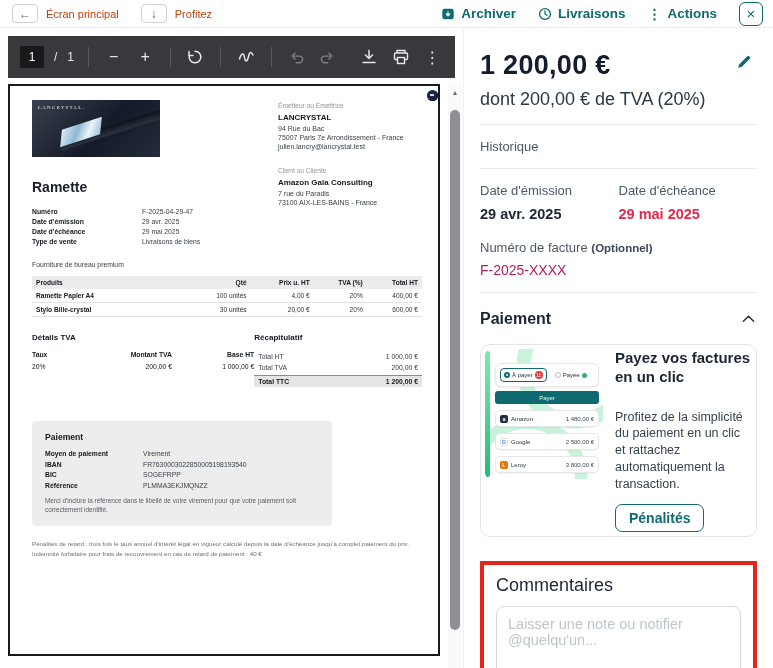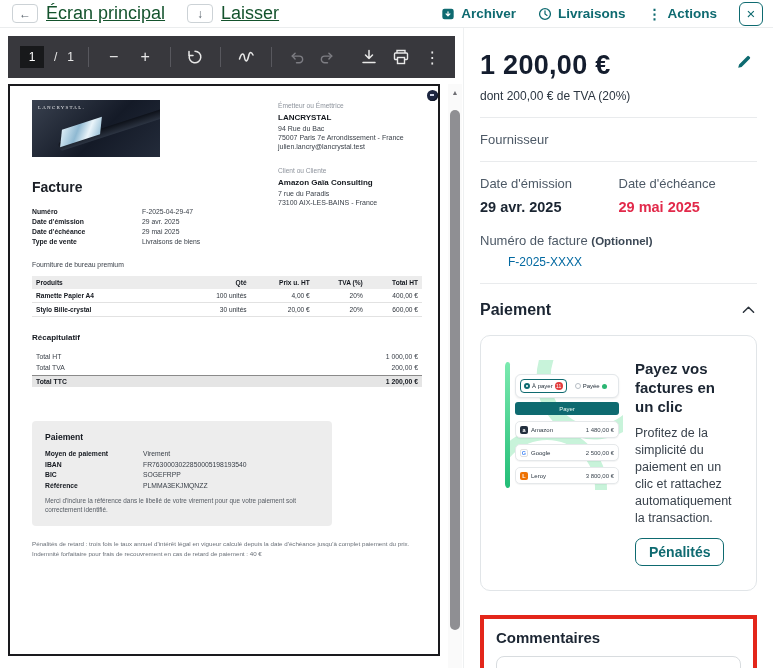"Écran principal" .tb-label { color: #14532d -> #c2410c; font-size: 18px -> 11px; text-decoration: underline -> none }
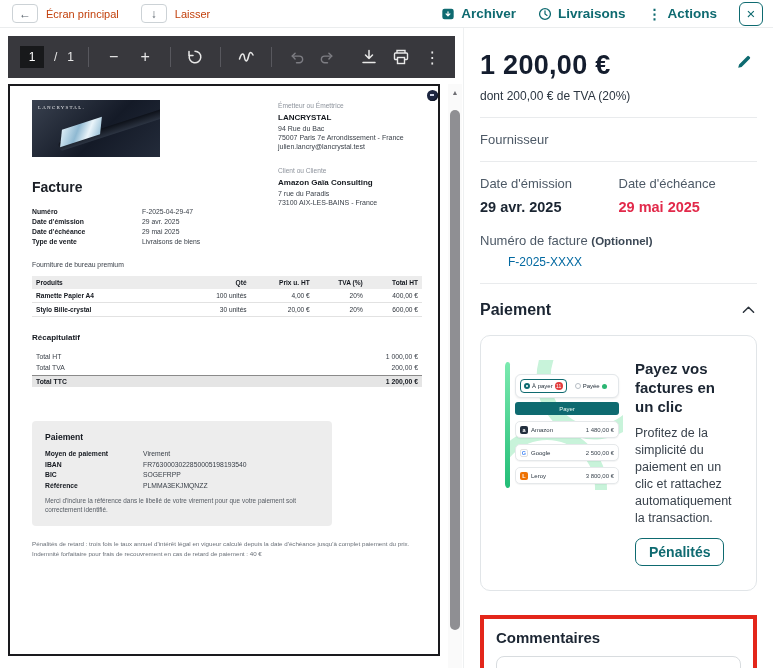"Laisser" span.tb-label { text: Laisser -> Profitez }
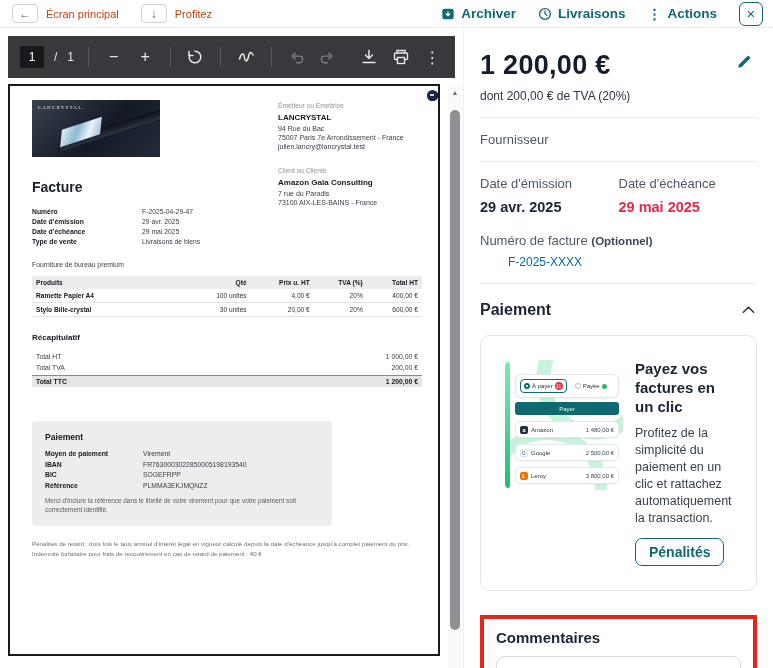"dont 200,00 € de TVA" .amount-sub { font-size: 12px -> 18px }
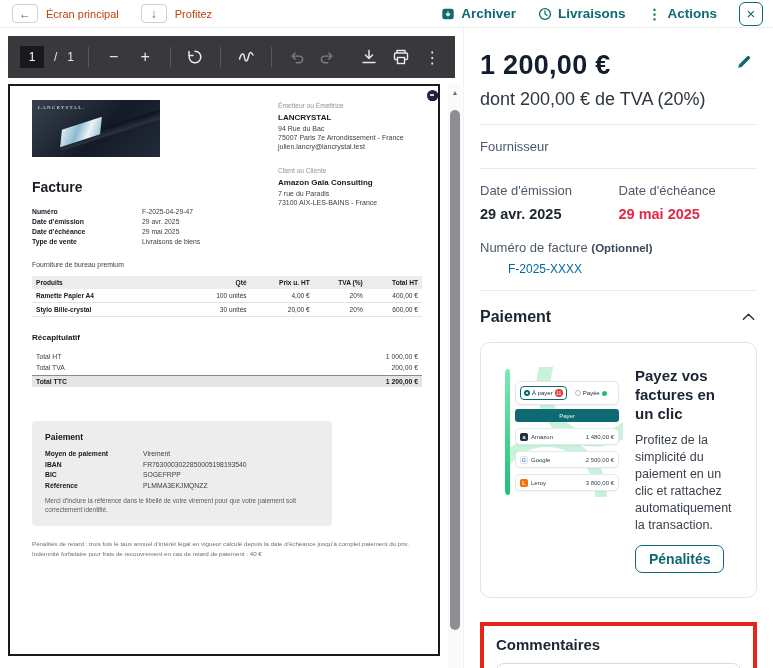"Fournisseur" div.fld-label { text: Fournisseur -> Historique }
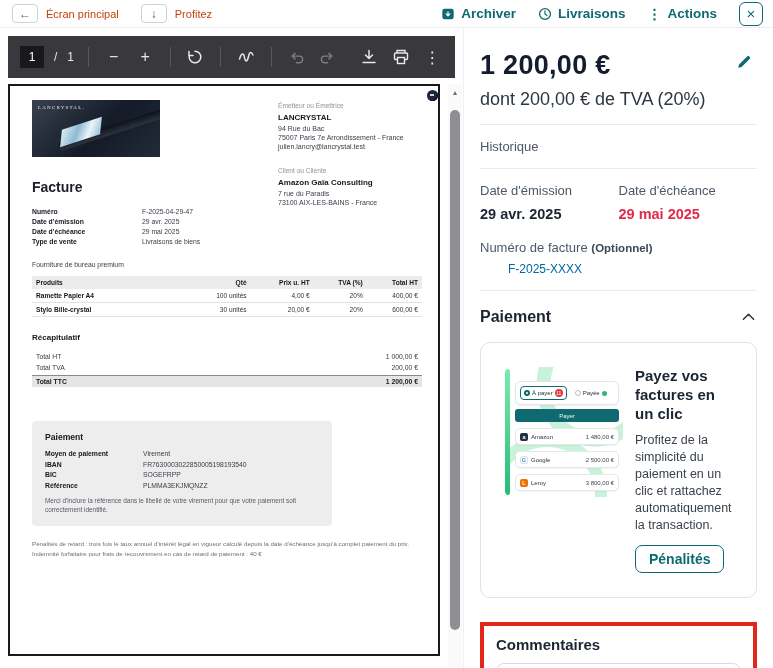"Facture" div.inv-title { text: Facture -> Ramette }
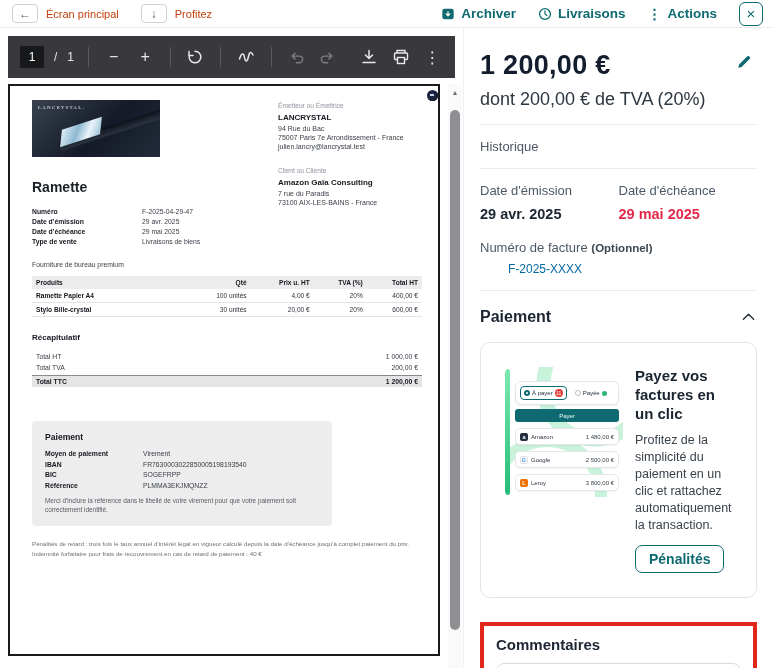"F-2025-XXXX" .num-val { color: #0369a1 -> #be185d; font-size: 12px -> 14px; margin-left: 28px -> none }
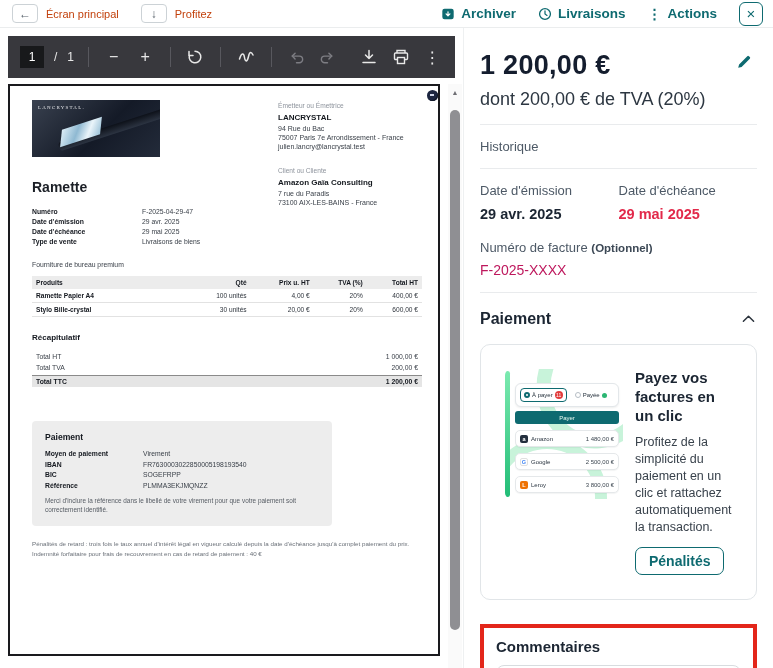"Détails TVA" div.tva-block { html: none -> <div> <div>Détails TVA</div> <div> <span>Taux</span> <span>Montant TVA</span> <span>Base HT</span> <span>20%</span> <span>200,00 €</span> <span>1 000,00 €</span> </div> </div> }
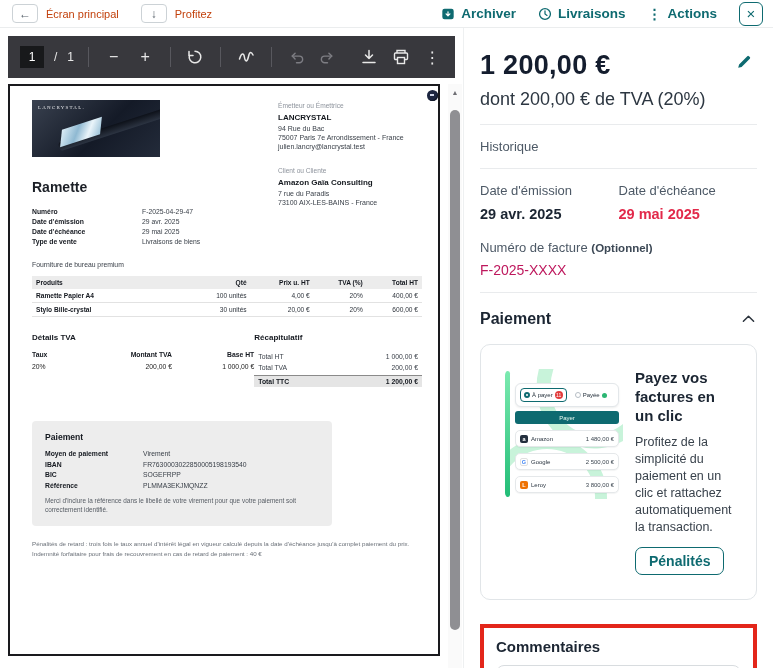"Payez vos factures en un" .promo { padding: 24px -> 4px }
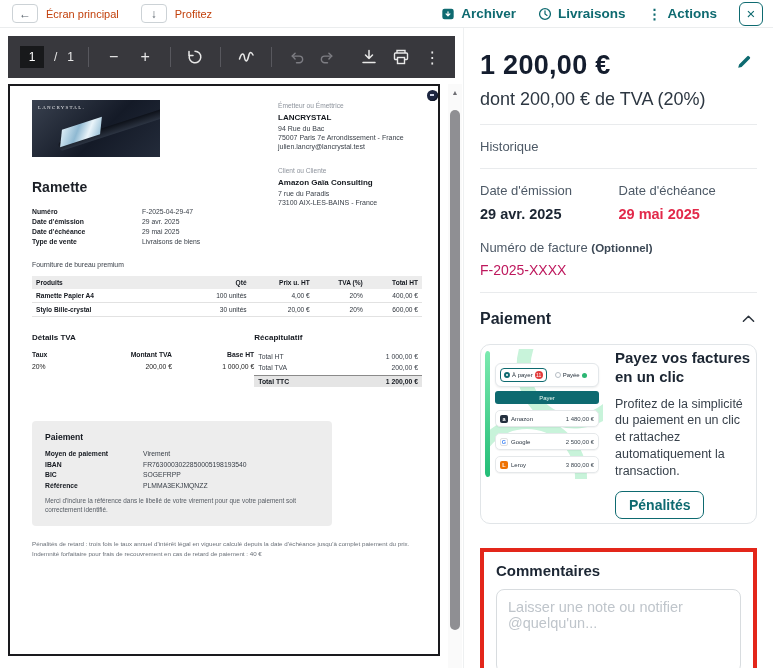"Profitez de la simplicité du" .promo-body { margin-top: 9px -> 22px }
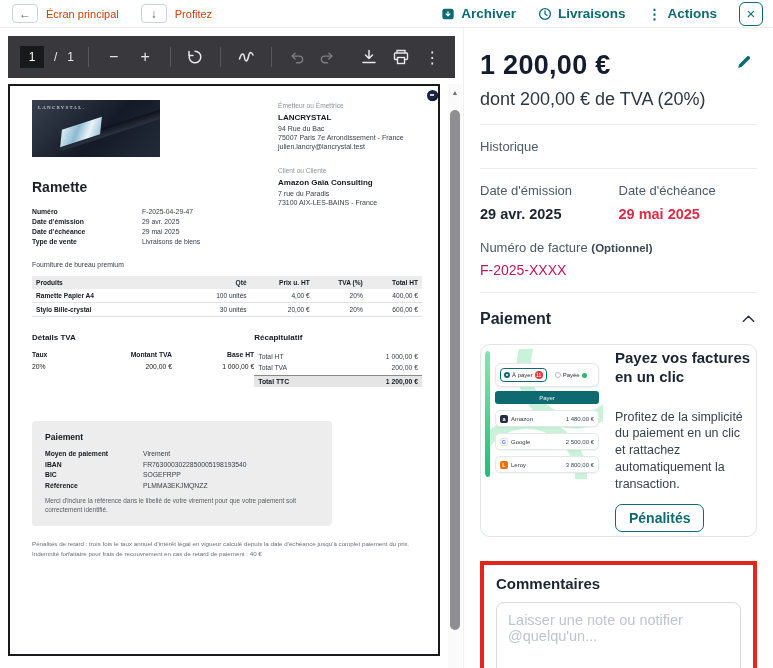"Commentaires" .comments-title { font-size: 15px -> 18px; font-weight: 700 -> 400 }
